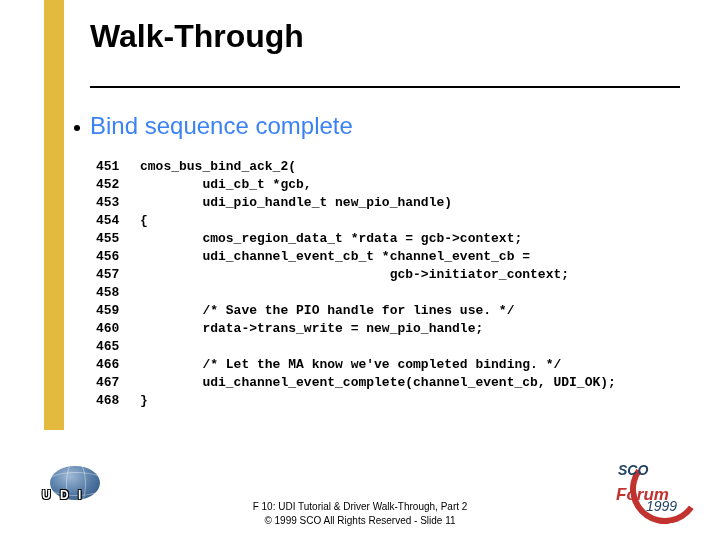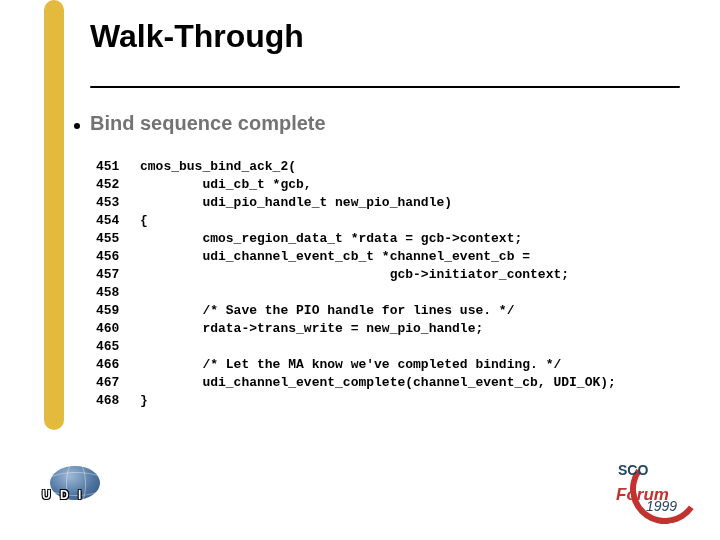"Walk-Through" * { border-radius: 14px -> none }
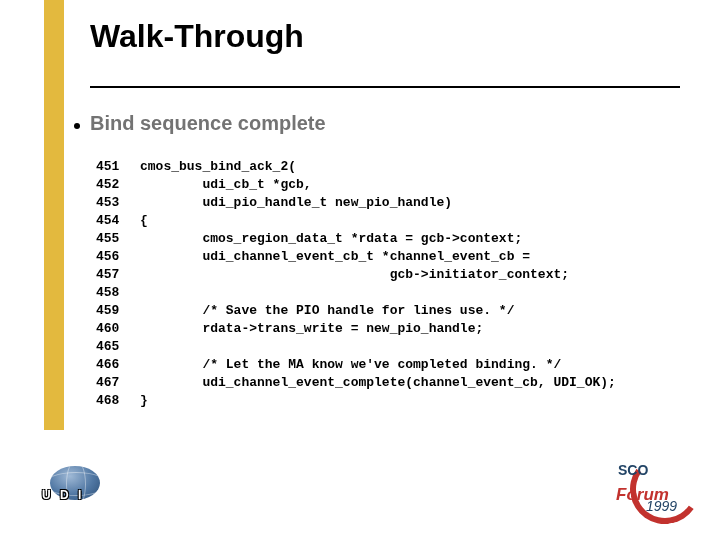"Bind sequence complete" .bullet-text { color: #737373 -> #3b82f6; font-size: 20px -> 24px; font-weight: bold -> normal }
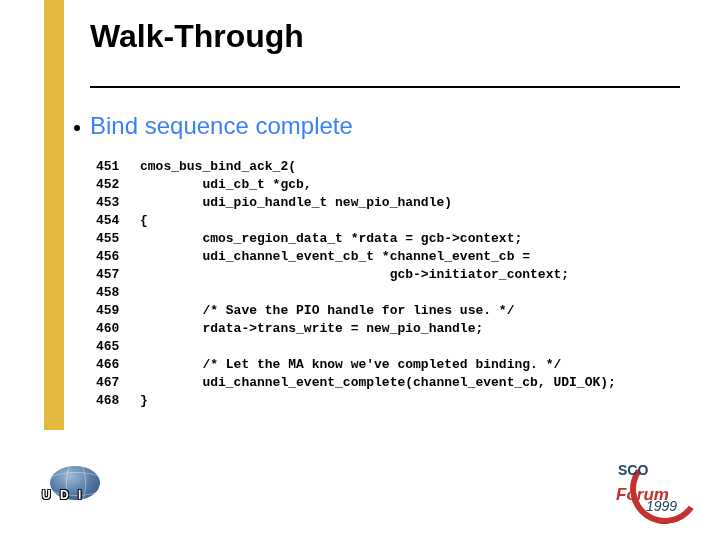"SCO" .logo-sco .sco { font-style: none -> italic }
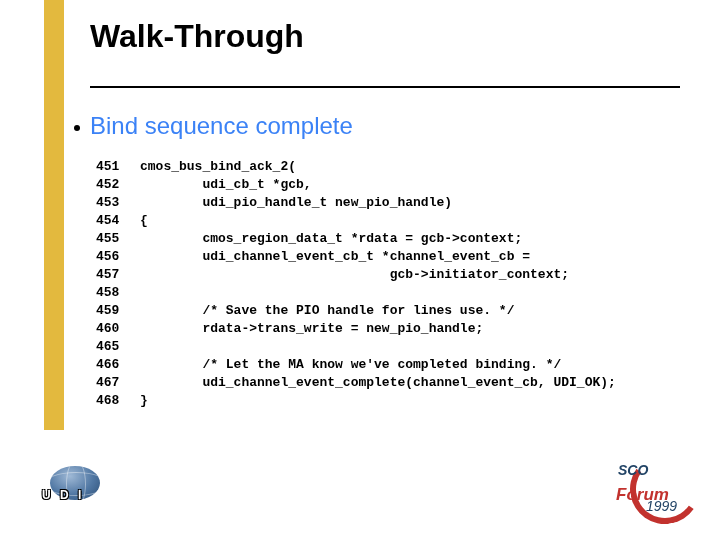"F 10: UDI Tutorial &" div.footer { html: none -> <div> <div>F 10: UDI Tutorial &amp; Driver Walk-Through, Part 2</div> <div>© 1999 SCO All Rights Reserved - Slide 11</div> </div> }
